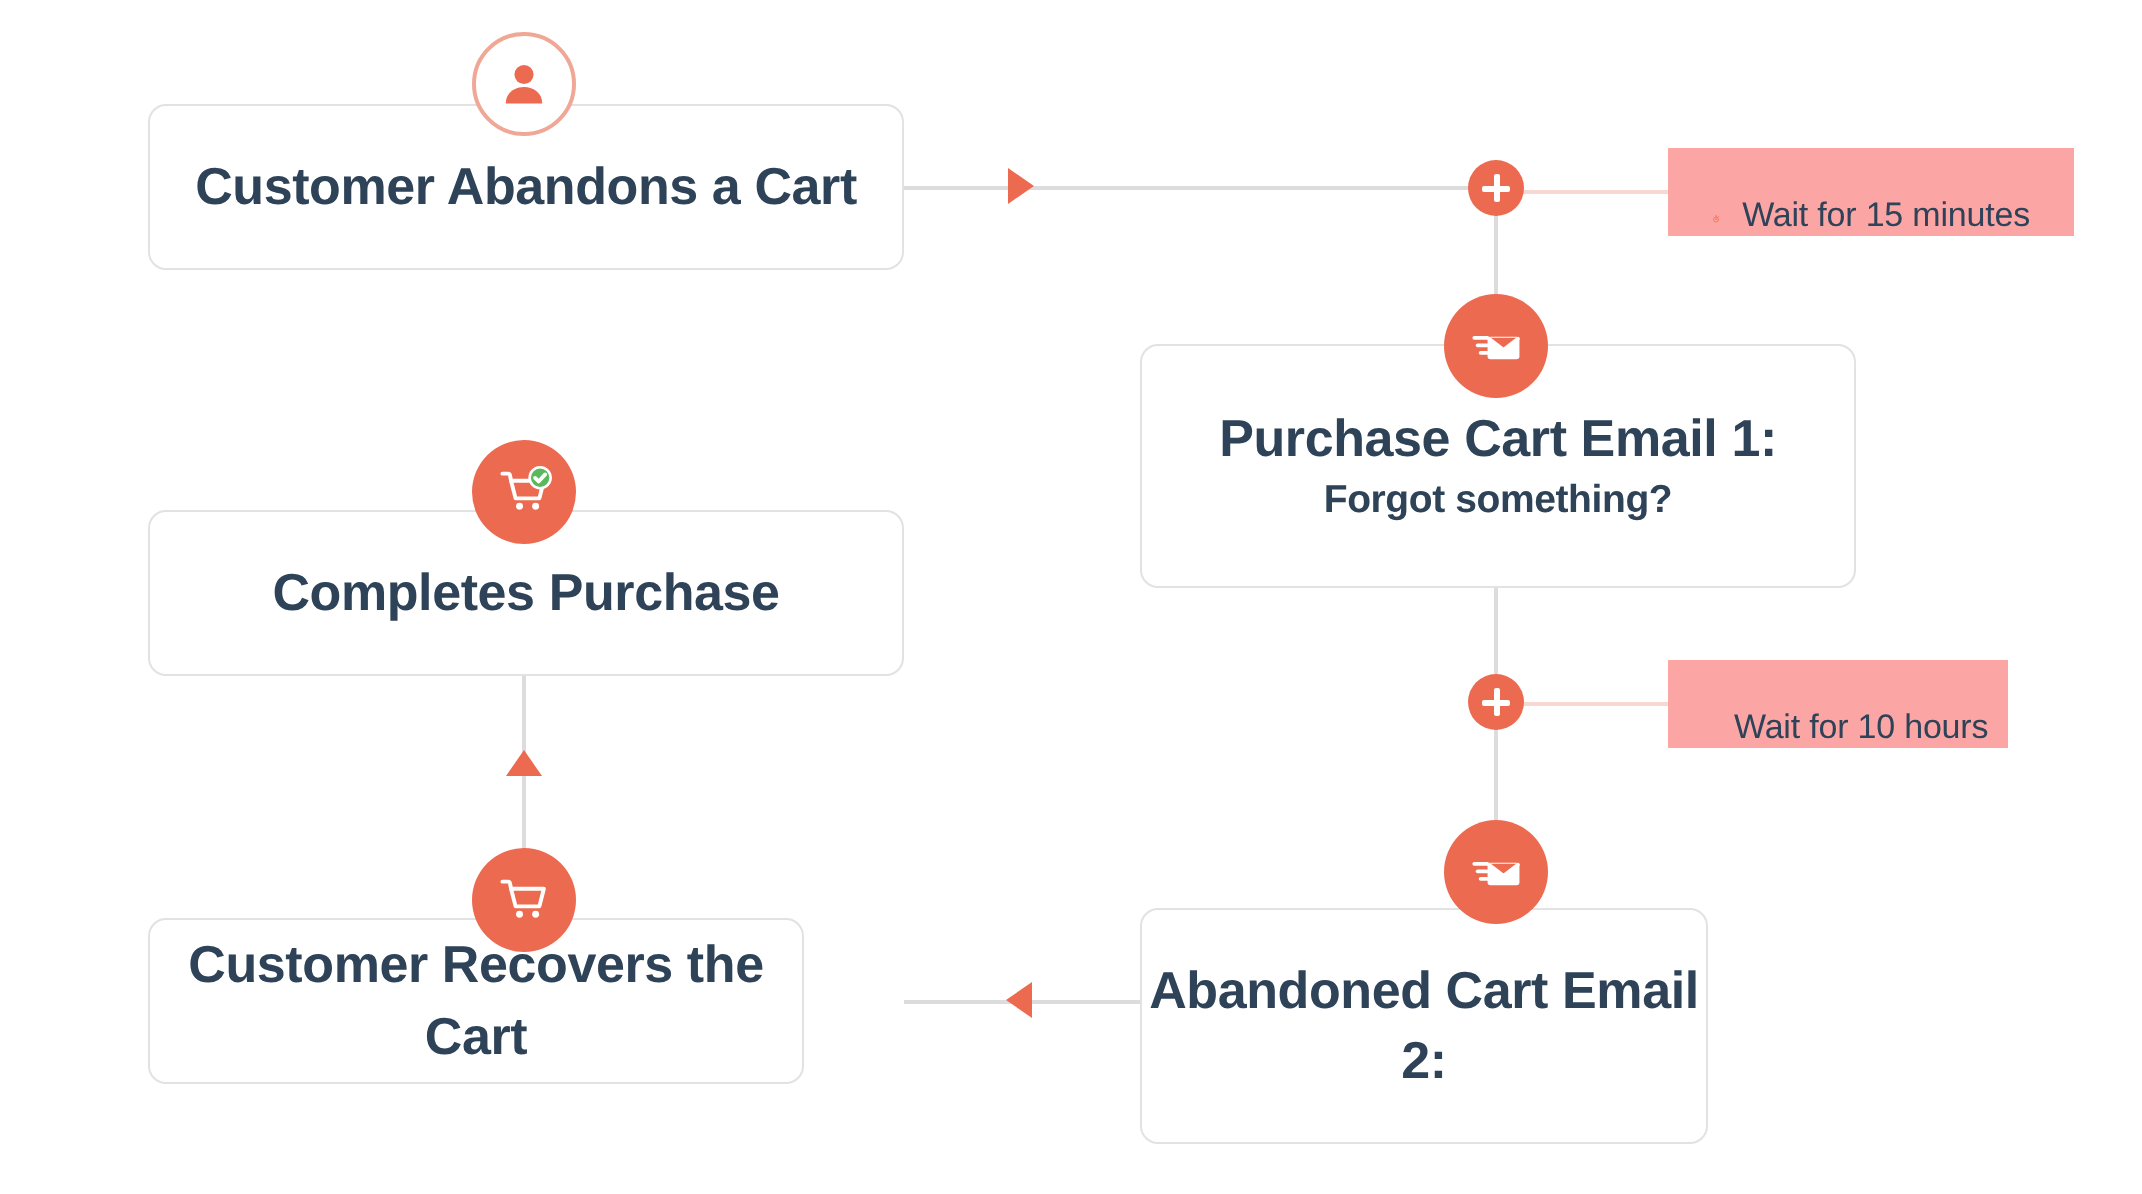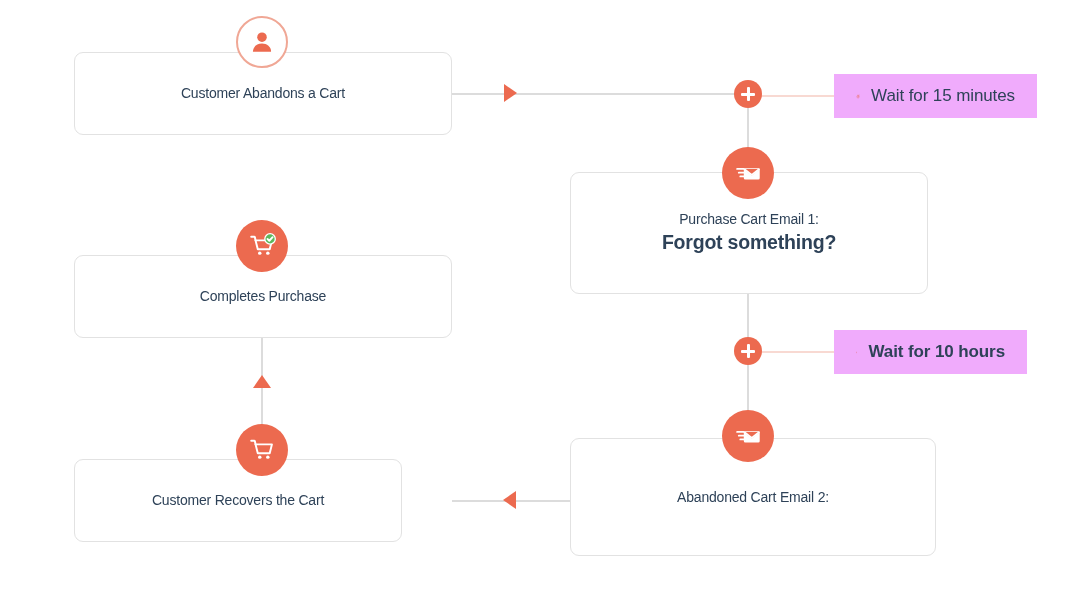"Customer Abandons a Cart" .node-title { font-size: 14px -> 26px; font-weight: normal -> bold }
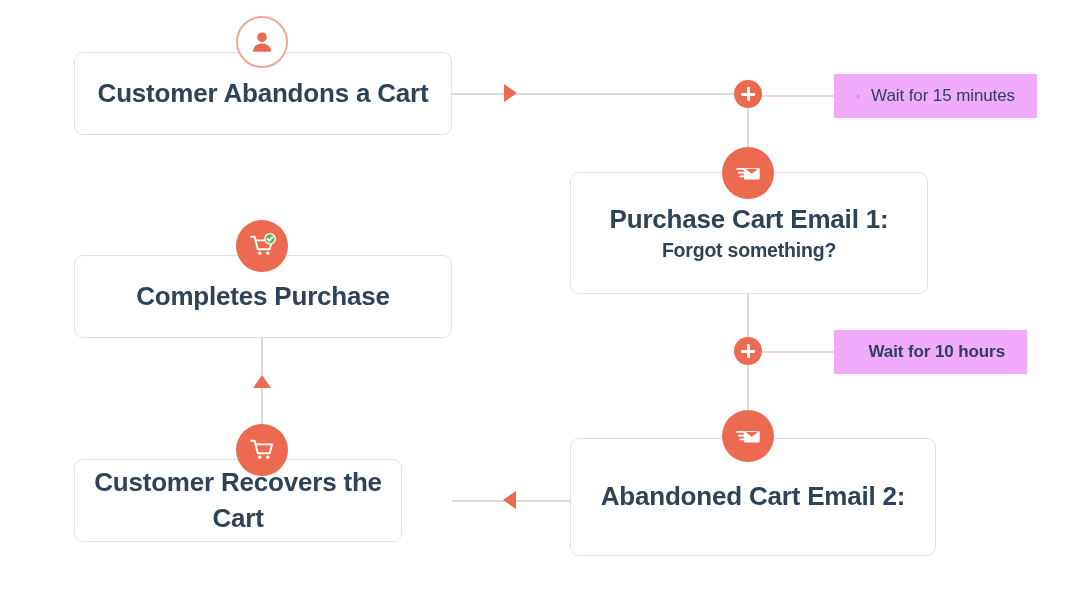"Wait for 15 minutes" .wait-badge { align-items: center -> flex-end; background: #f0abfc -> #fca5a5 }
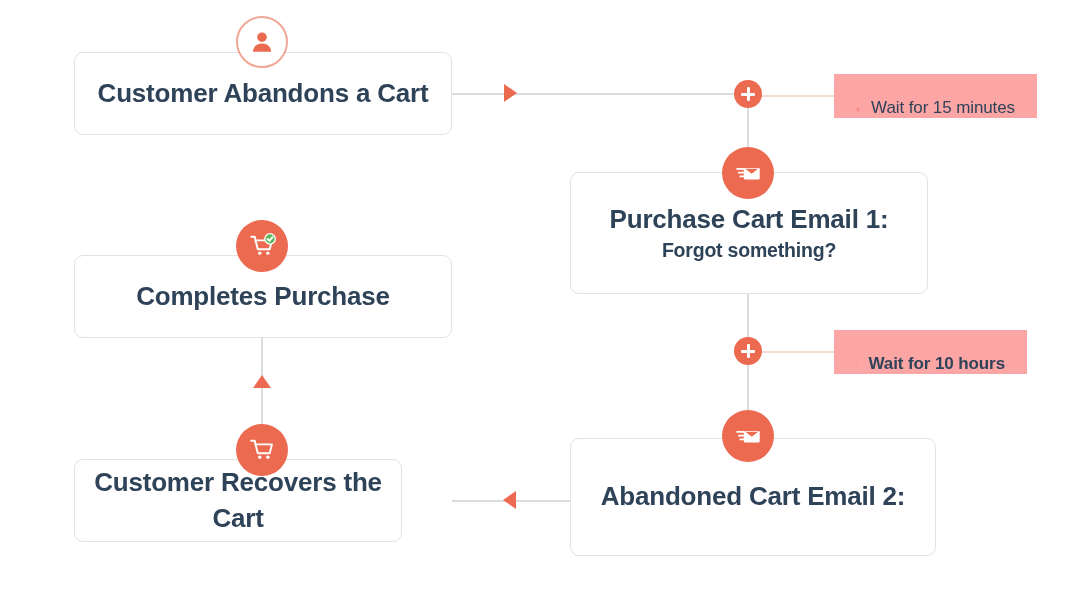"Wait for 10 hours" div.wait-badge { font-weight: bold -> none; width: 193px -> 170px }
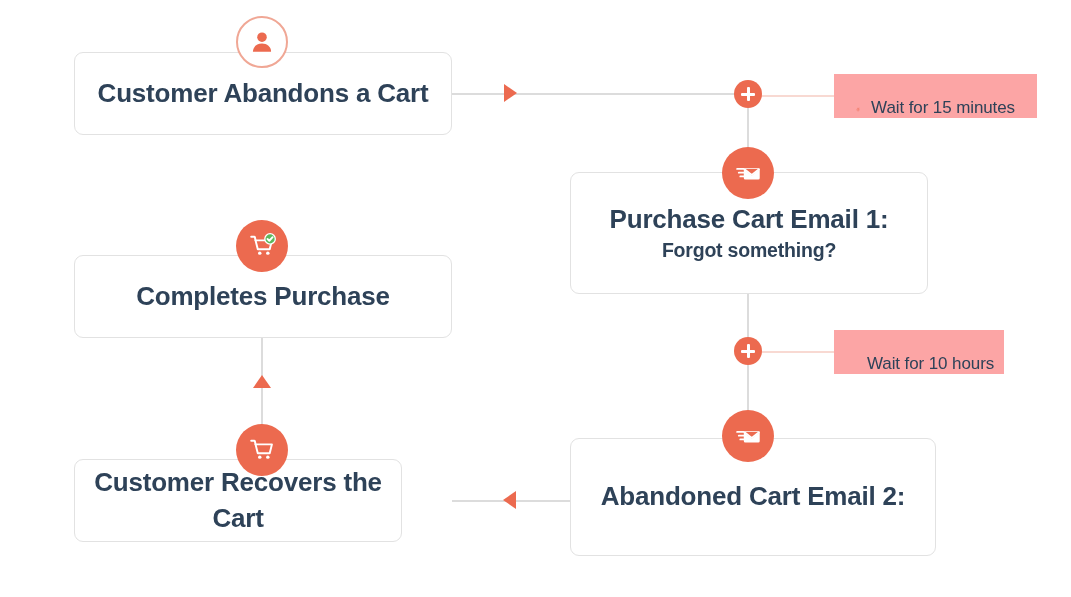"Abandoned Cart Email 2:" div.node { top: 438px -> 454px; width: 366px -> 284px }
